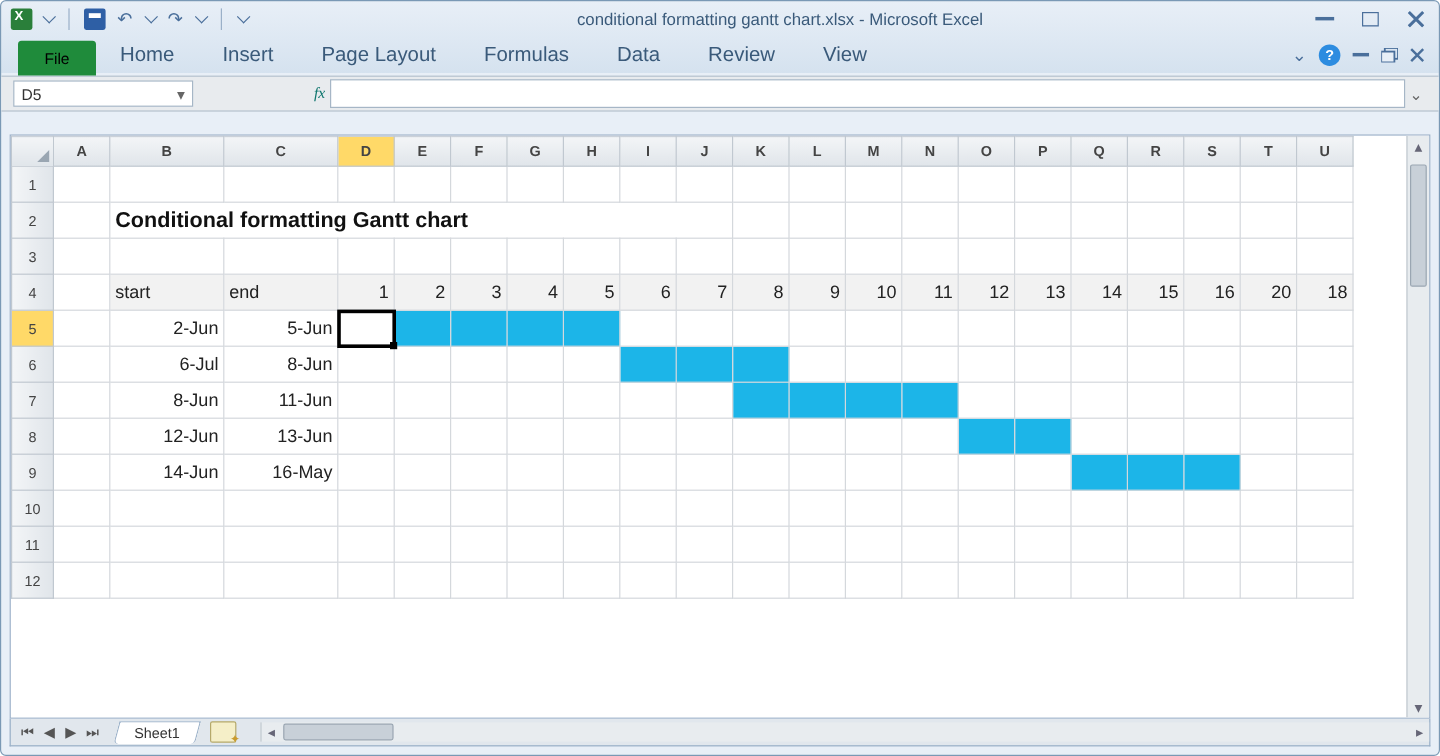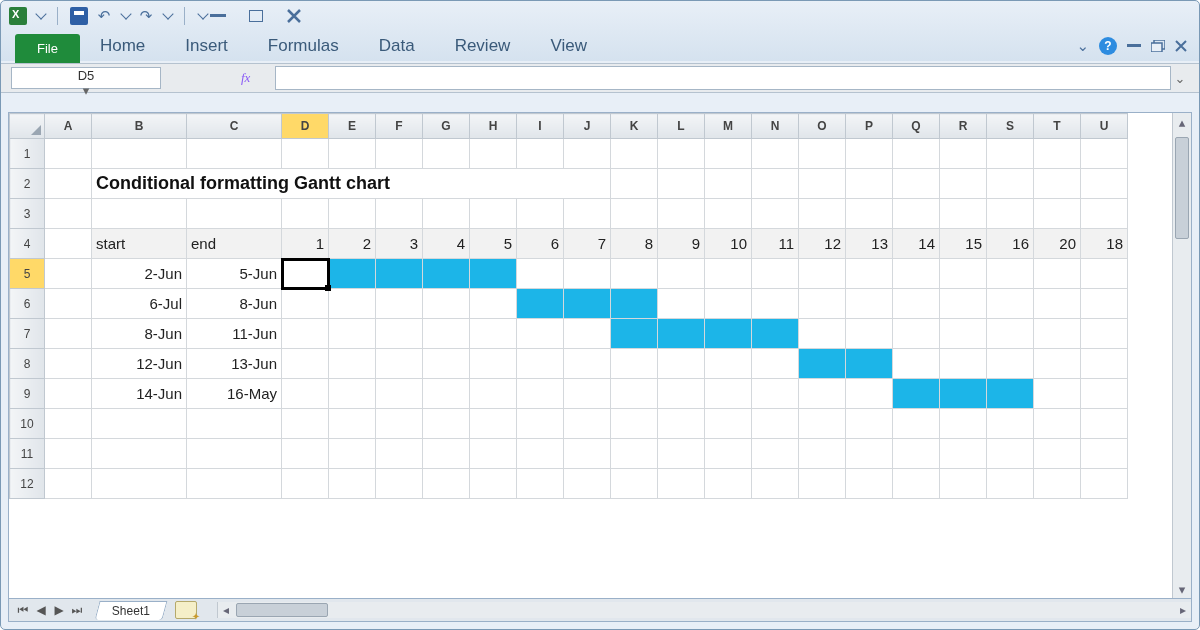"conditional formatting gantt chart.xlsx" div.title { html: none -> <div>conditional formatting gantt chart.xlsx - Microsoft Excel</div> }
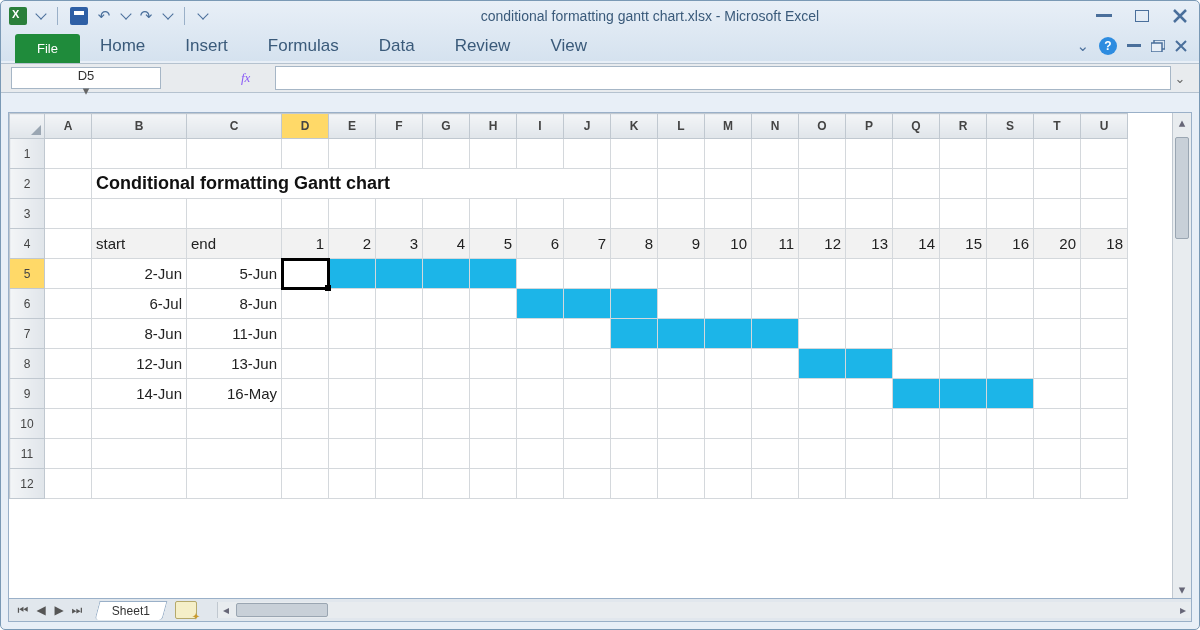"File" .file-tab { color: #ffffff -> #000000 }
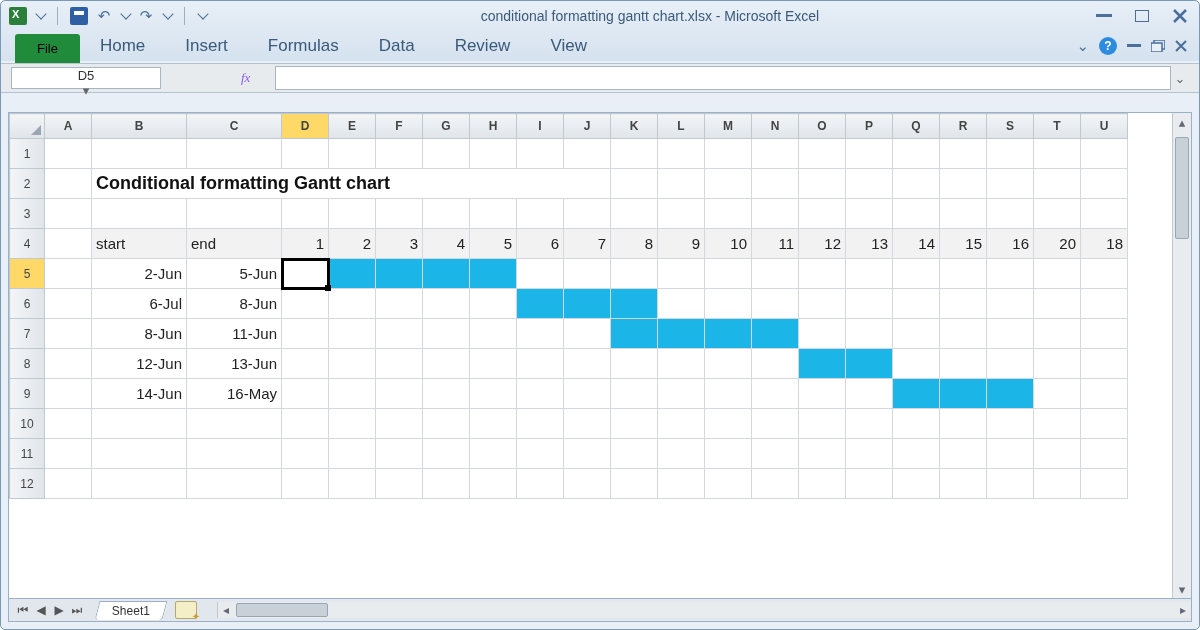"Page Layout" div.tab { html: none -> <div>Page Layout</div> }
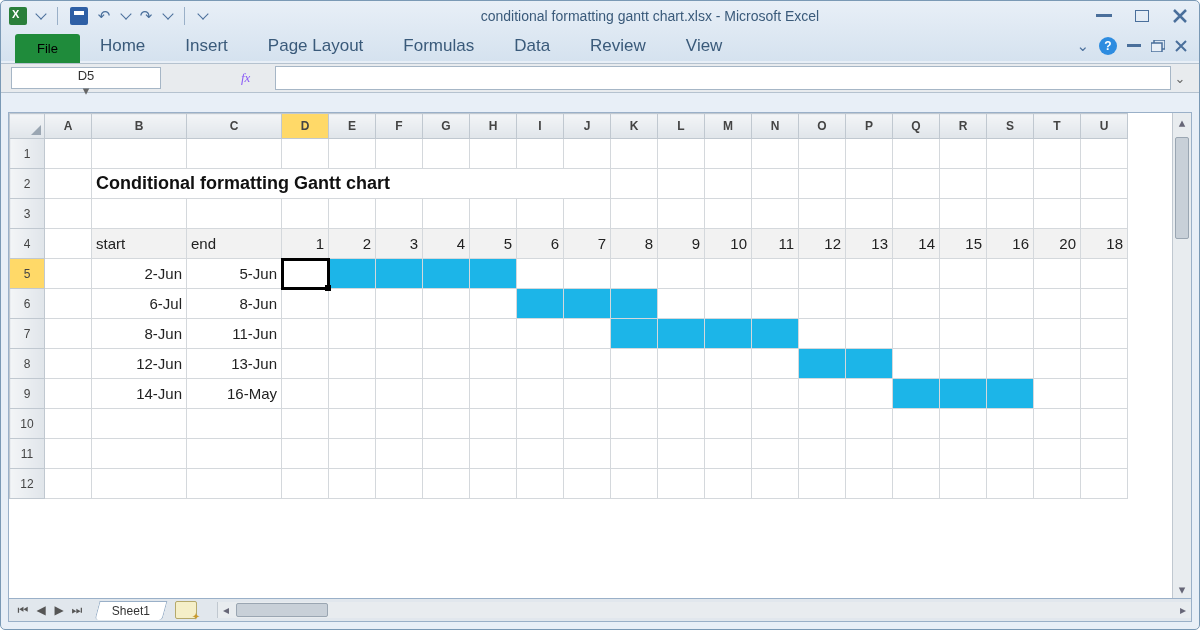"D5" .namebox { flex-direction: column -> none }
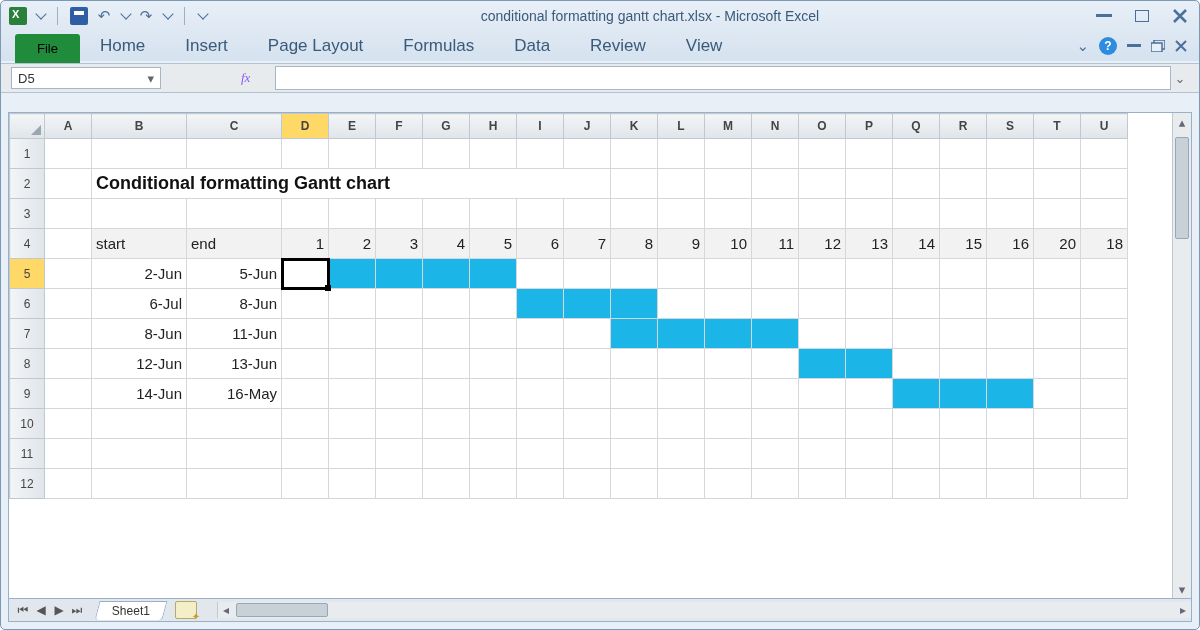"fx" .fx-label { color: #8b5cf6 -> #0f766e; text-align: left -> right }
